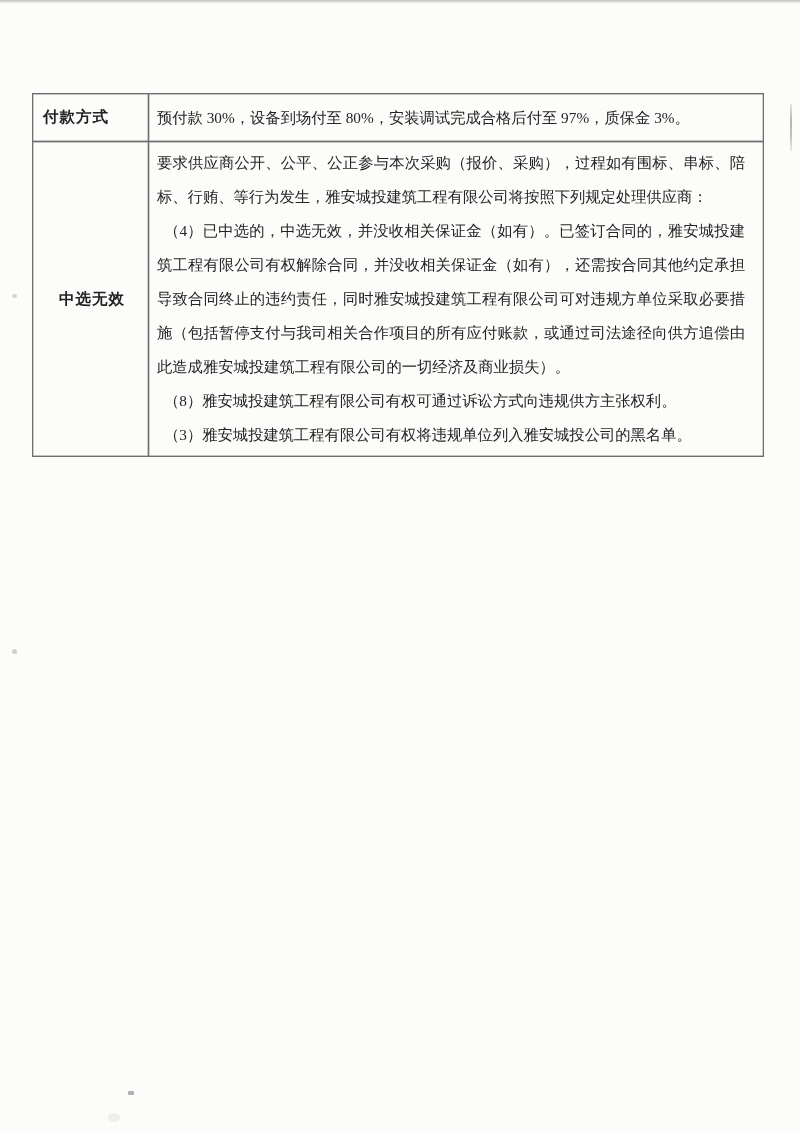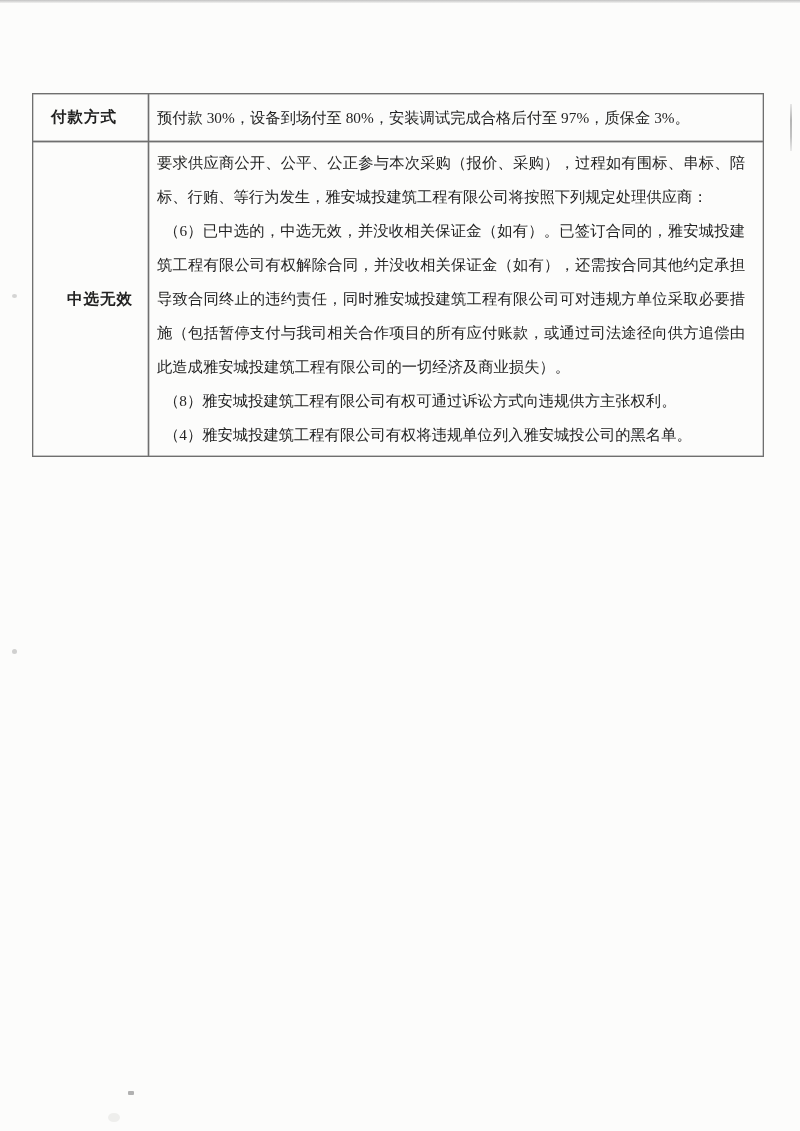"付款方式" .label-text { margin-left: 8px -> none }
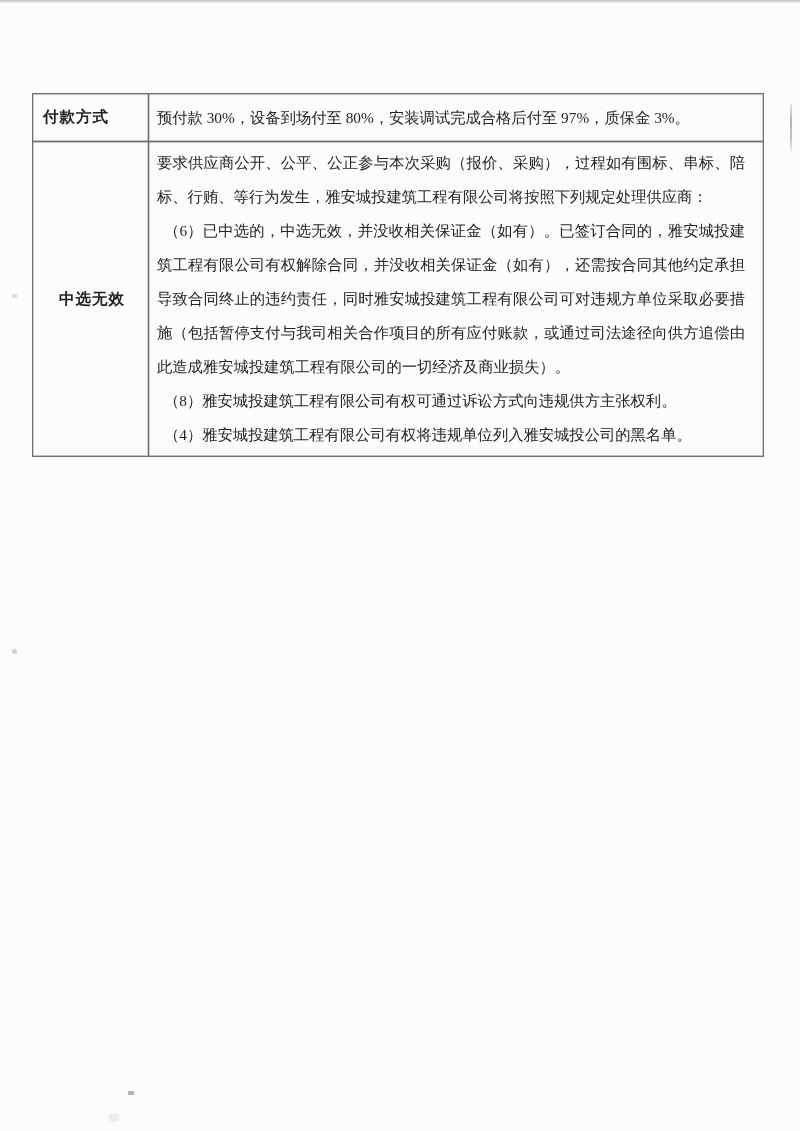"（6）已中选的，中选无效，并没收相关保证金（如有）。已签订合同的，雅安城投建筑工" p.numbered { text: 6 -> 4 }
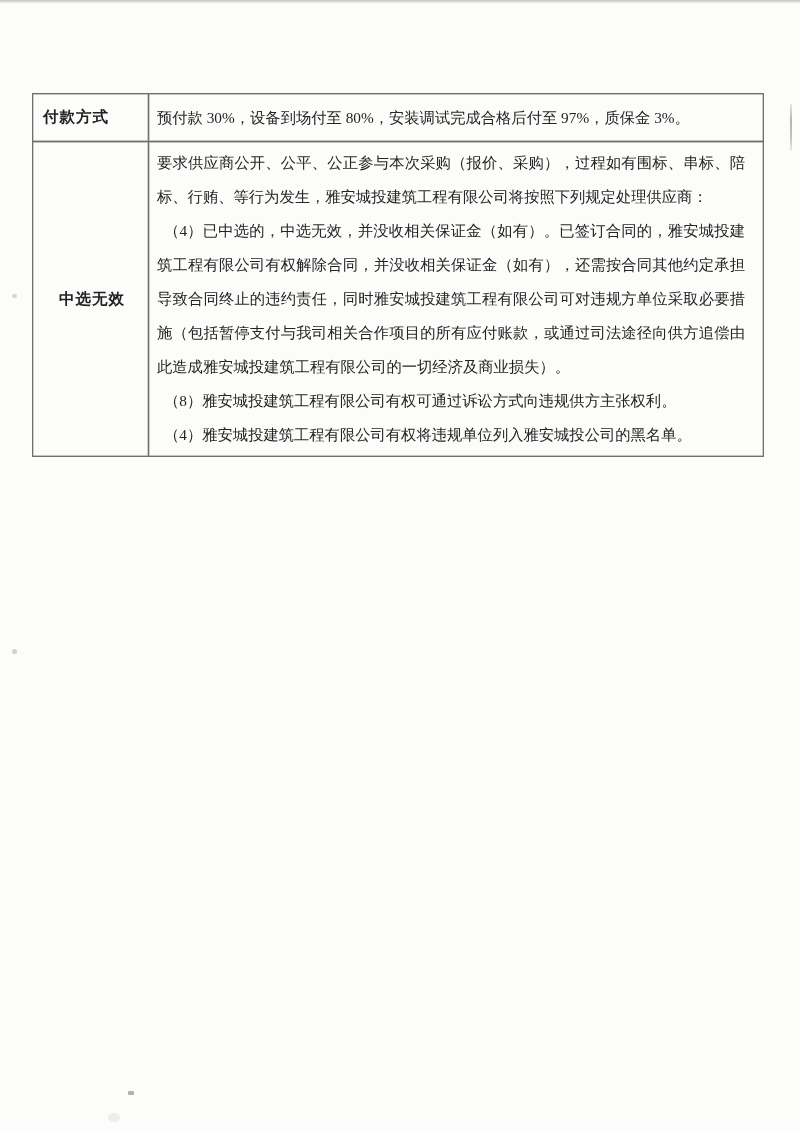"（4）雅安城投建筑工程有限公司有权将违规单位列入雅安城投公司的黑名单。" p.numbered { text: 4 -> 3 }
